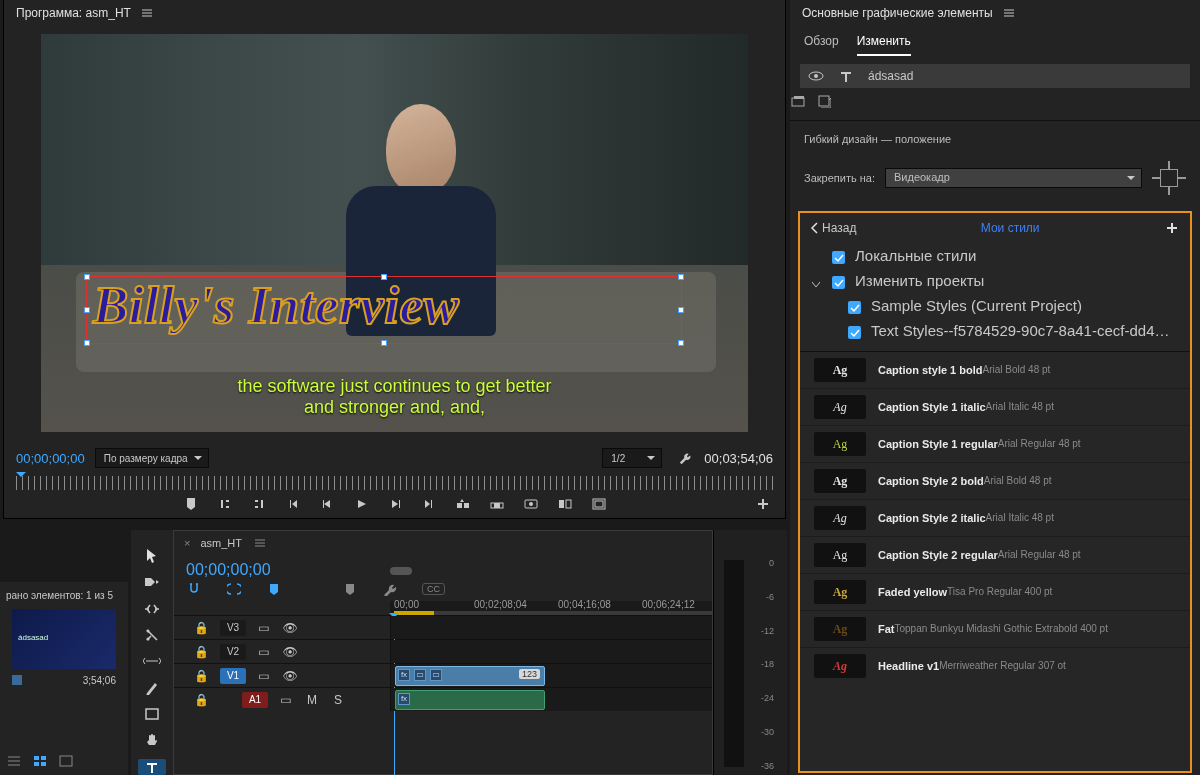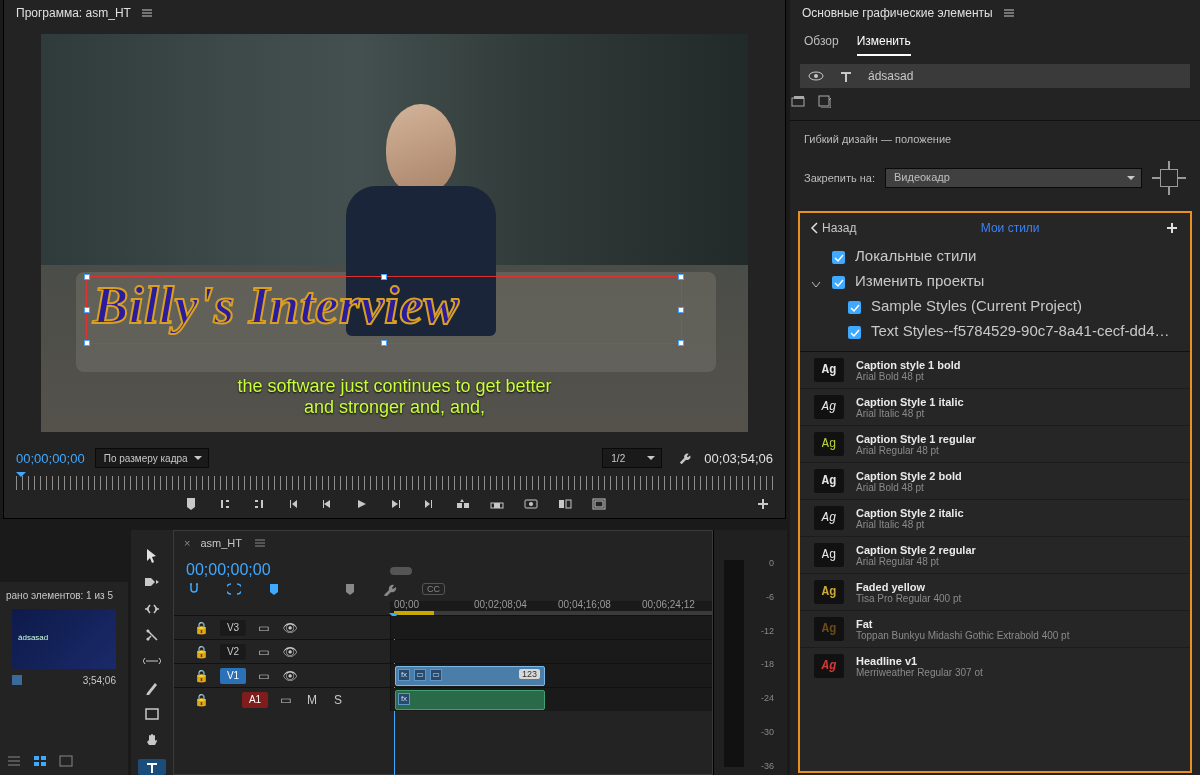"Ag" #styles .swatch { font-family: Liberation Mono, monospace -> Liberation Serif, serif; width: 30px -> 52px }
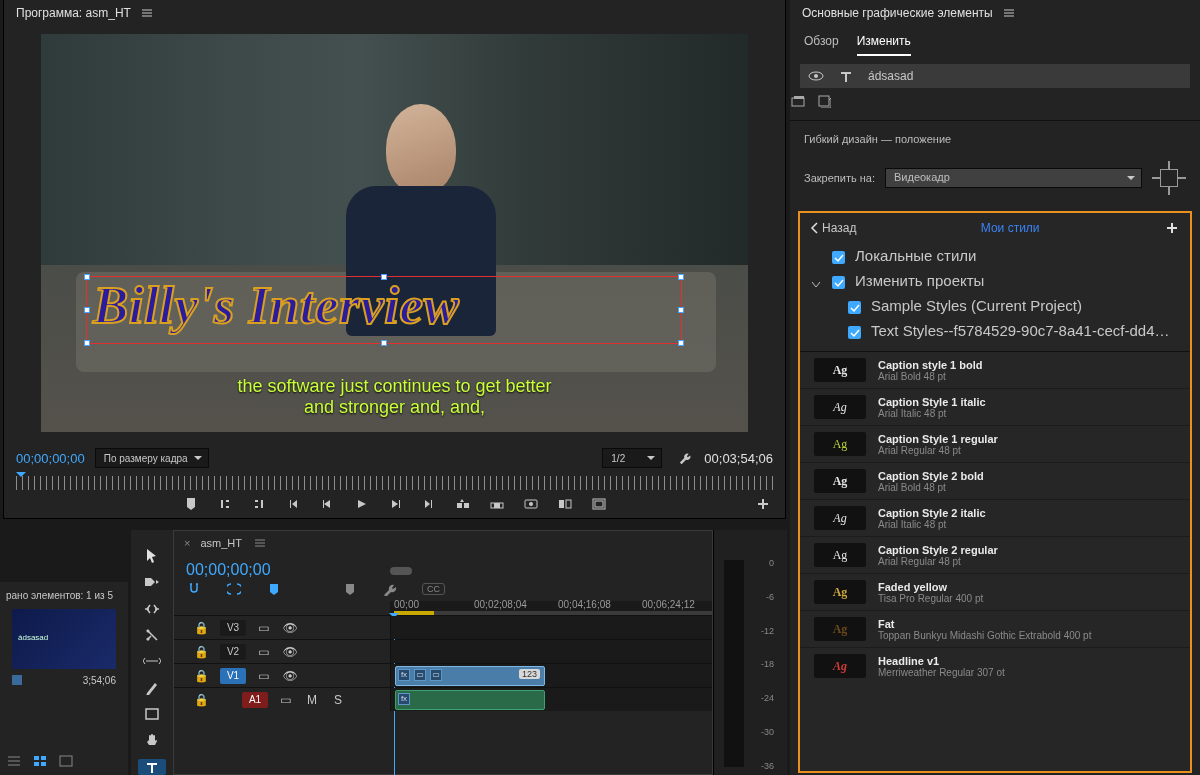"Caption style 1 bold" #styles .sty .meta { flex-direction: column -> row }
